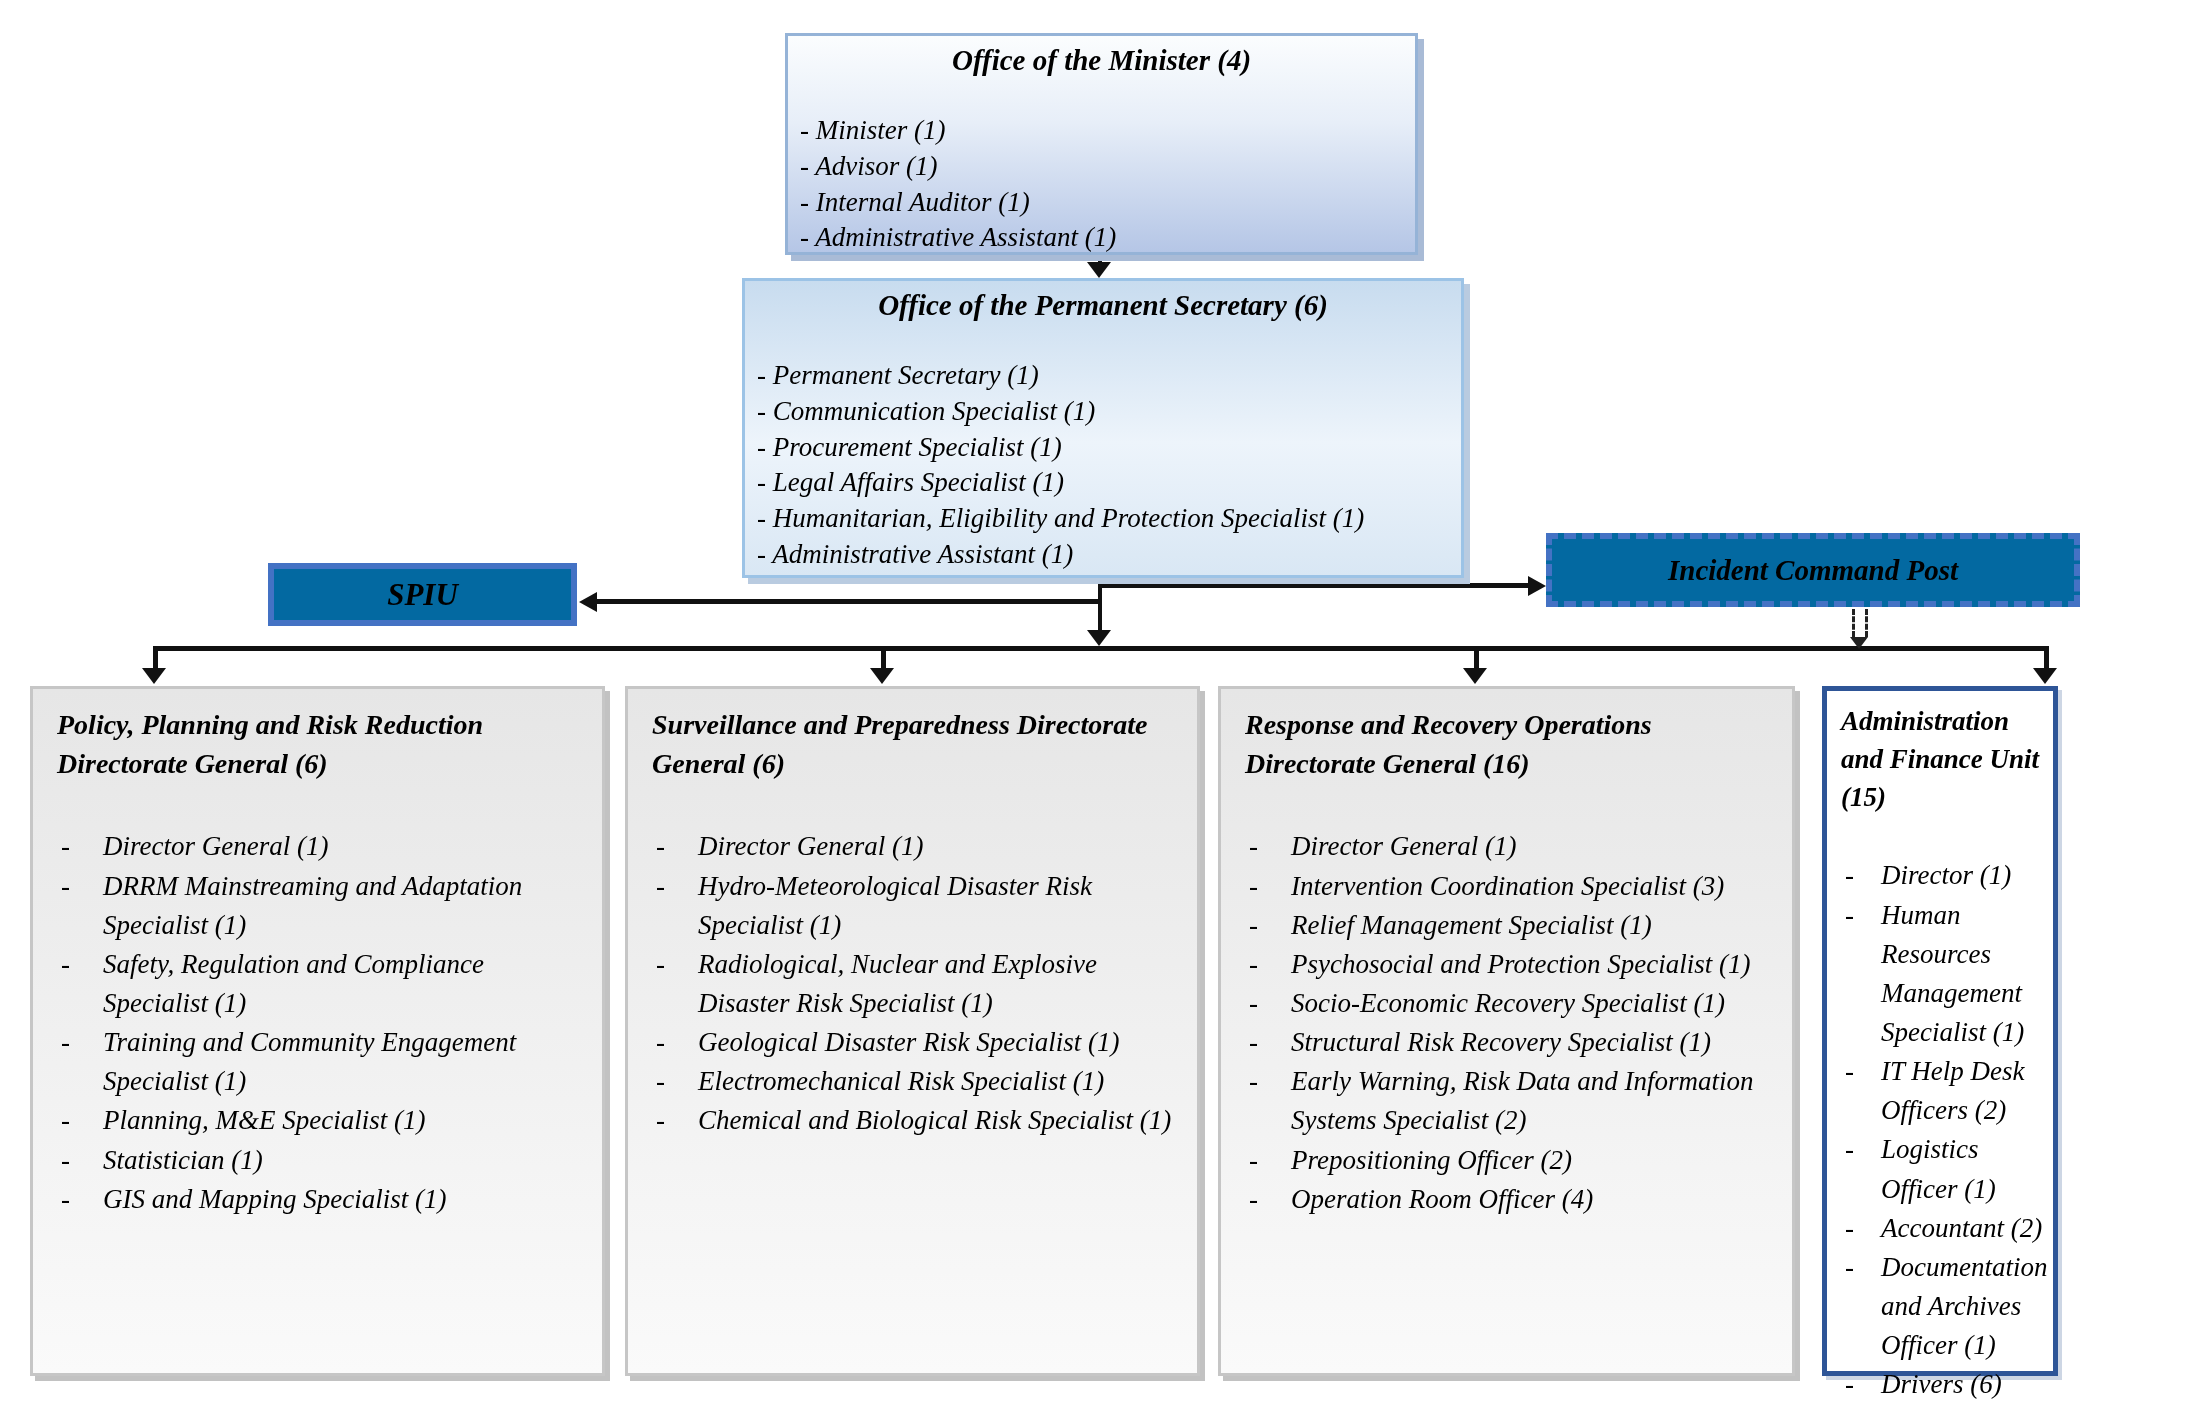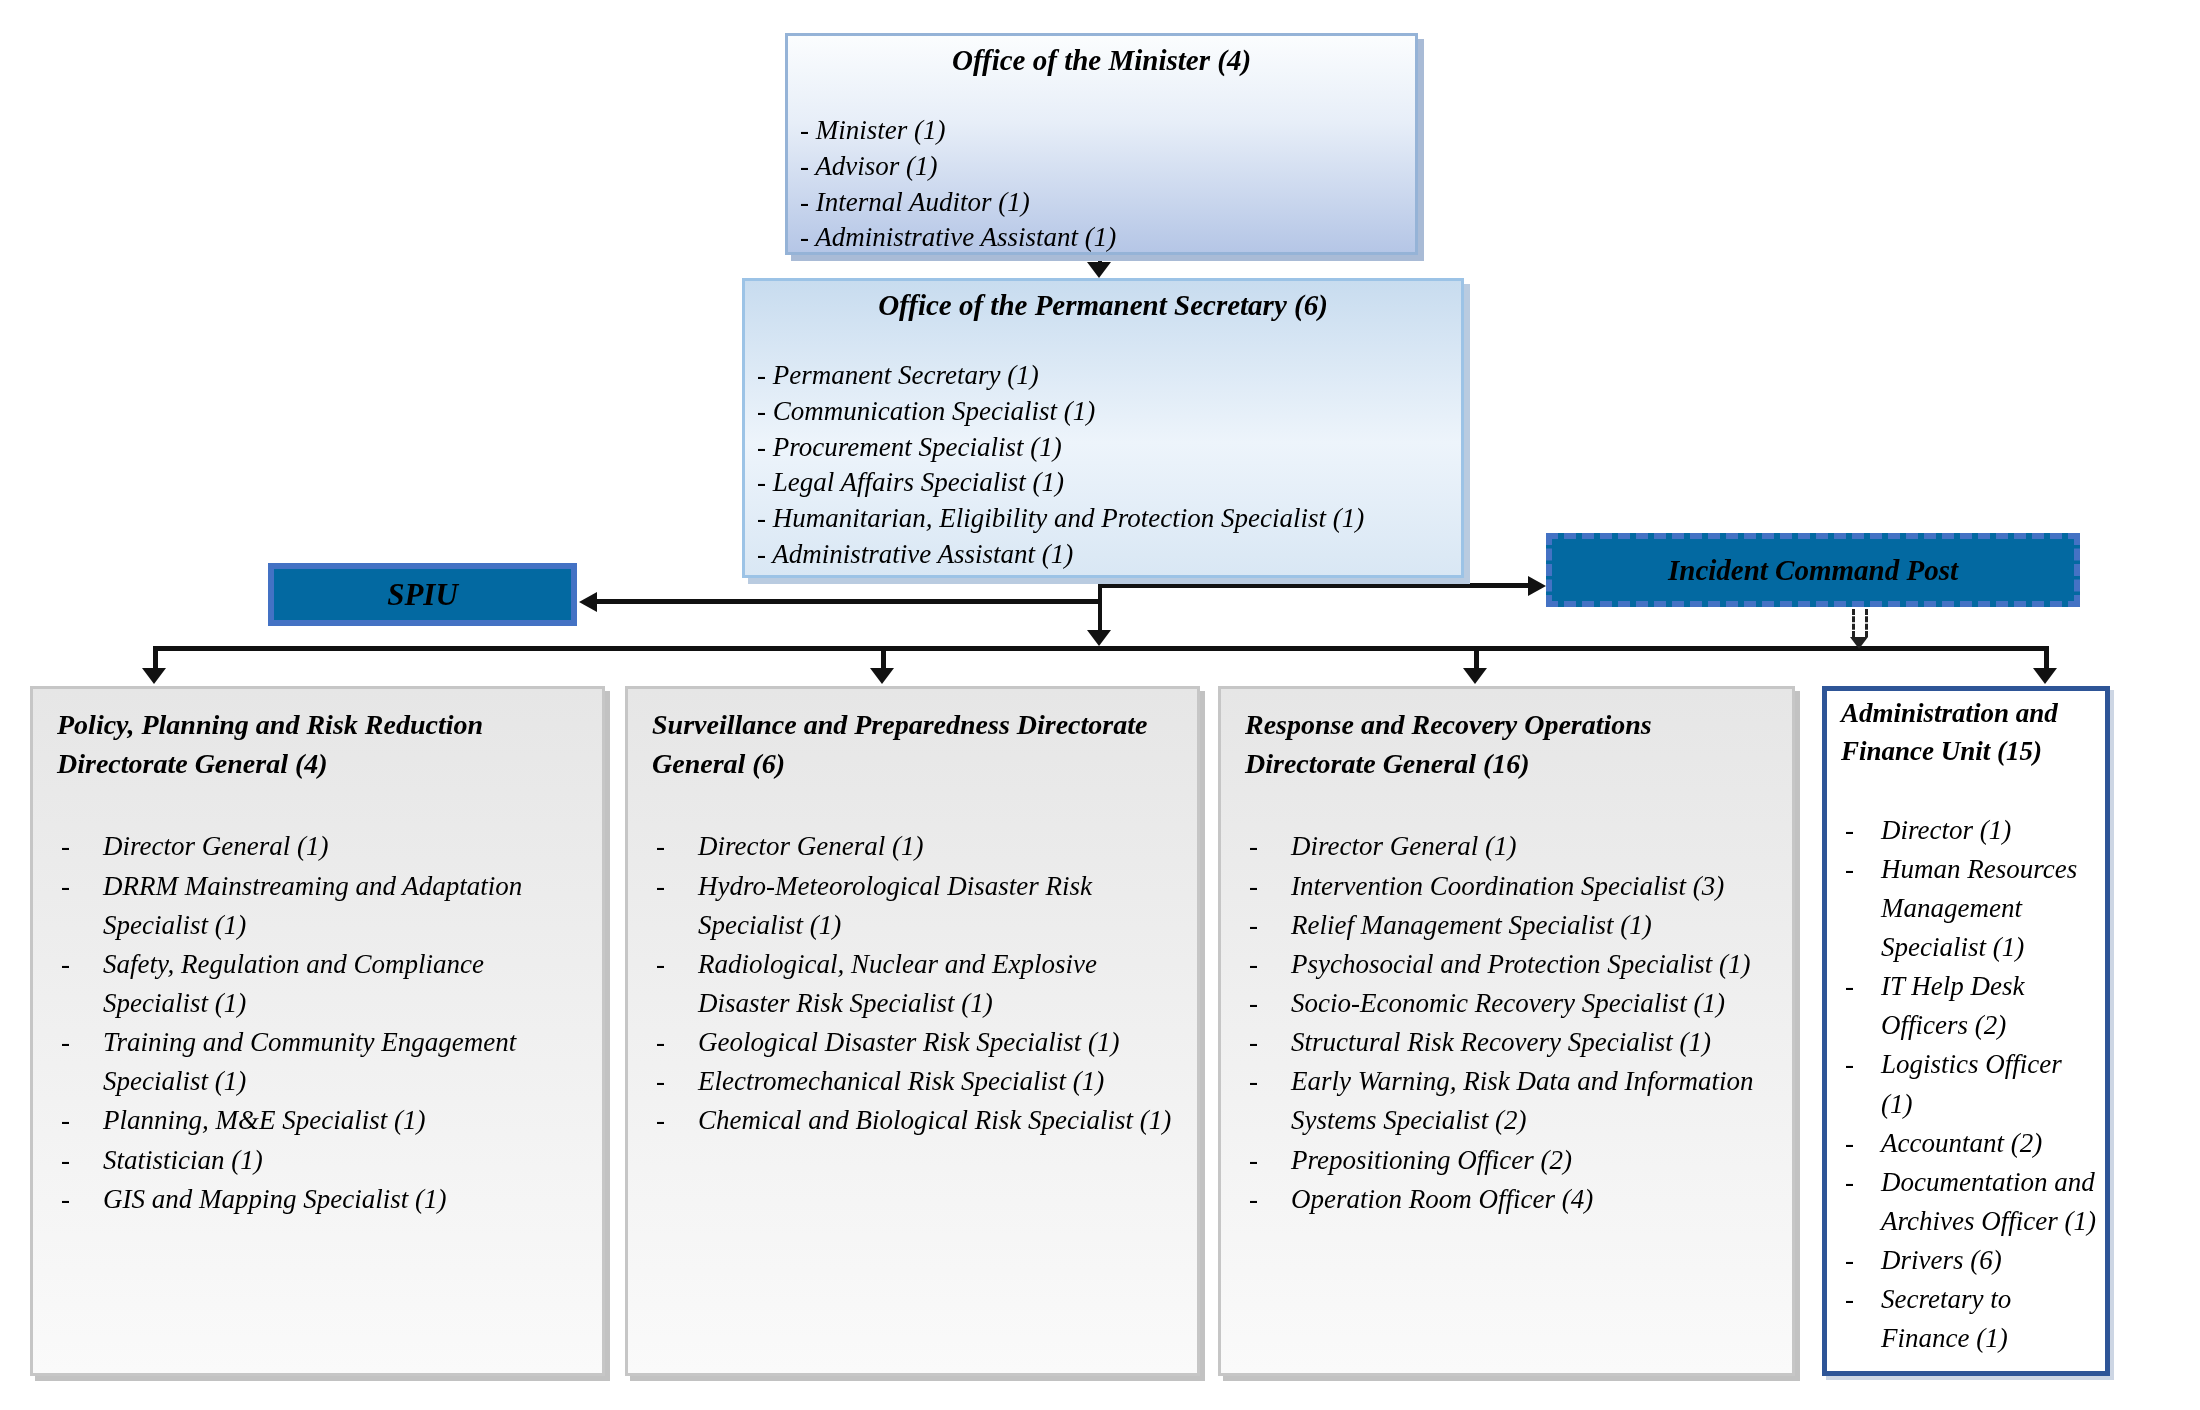"Policy, Planning and Risk Reduction" h3.dir-title { text: 4 -> 6 }
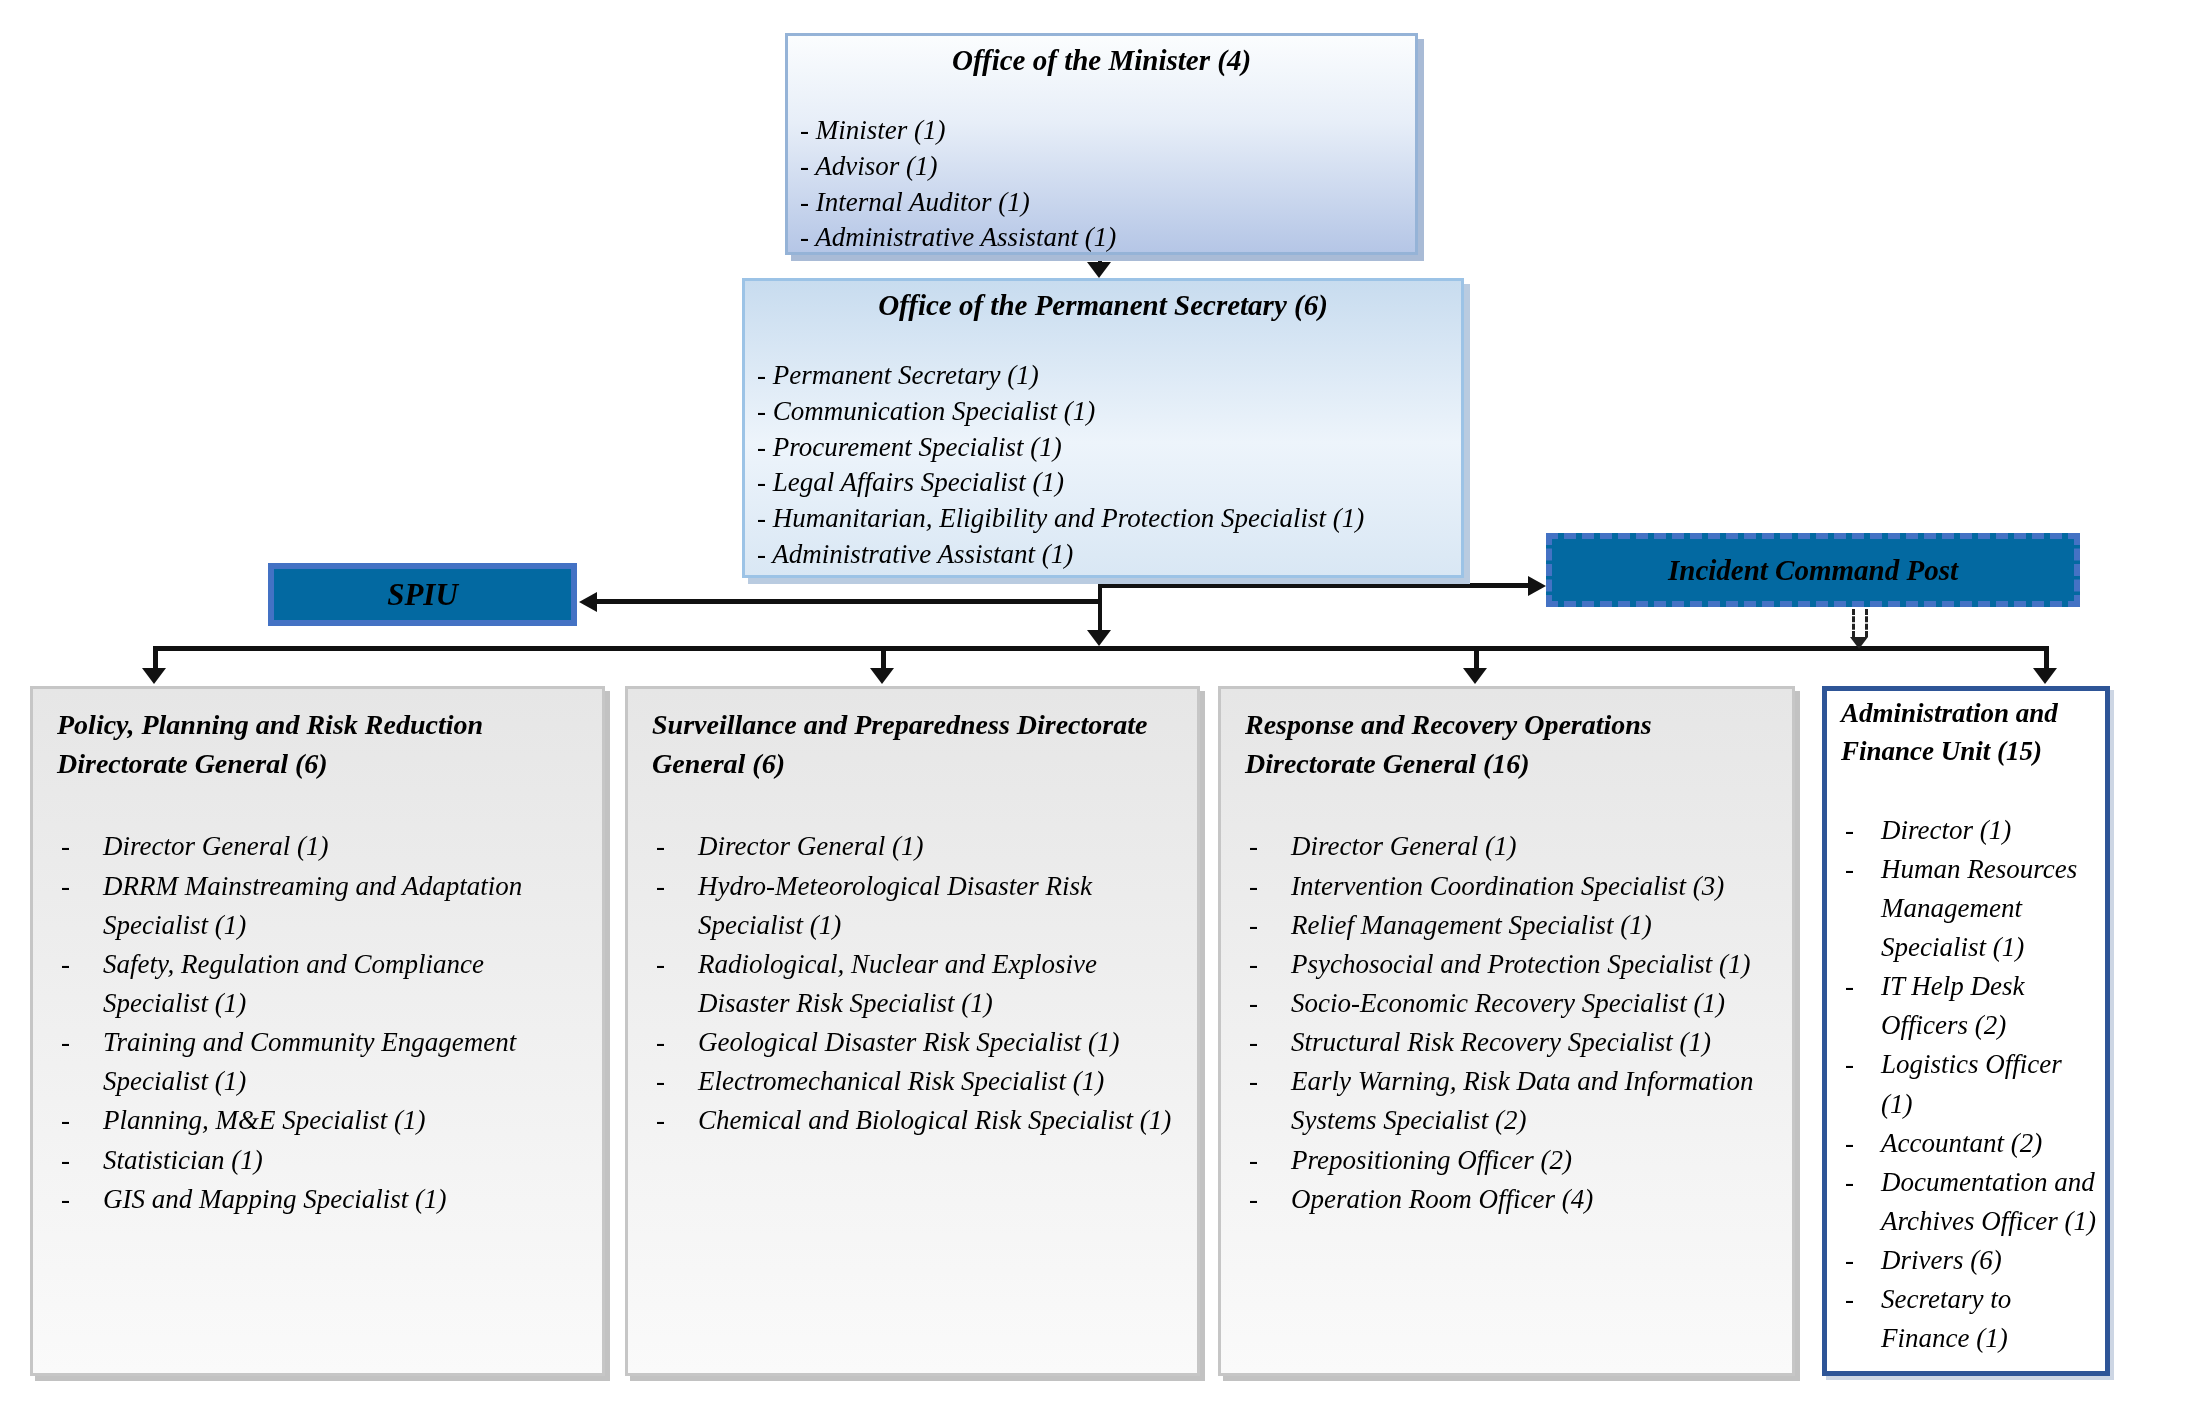"Administration and Finance Unit (15)" #dir-box-3 { padding: 4px 8px 0 14px -> 12px 8px 0 14px; width: 288px -> 236px }
